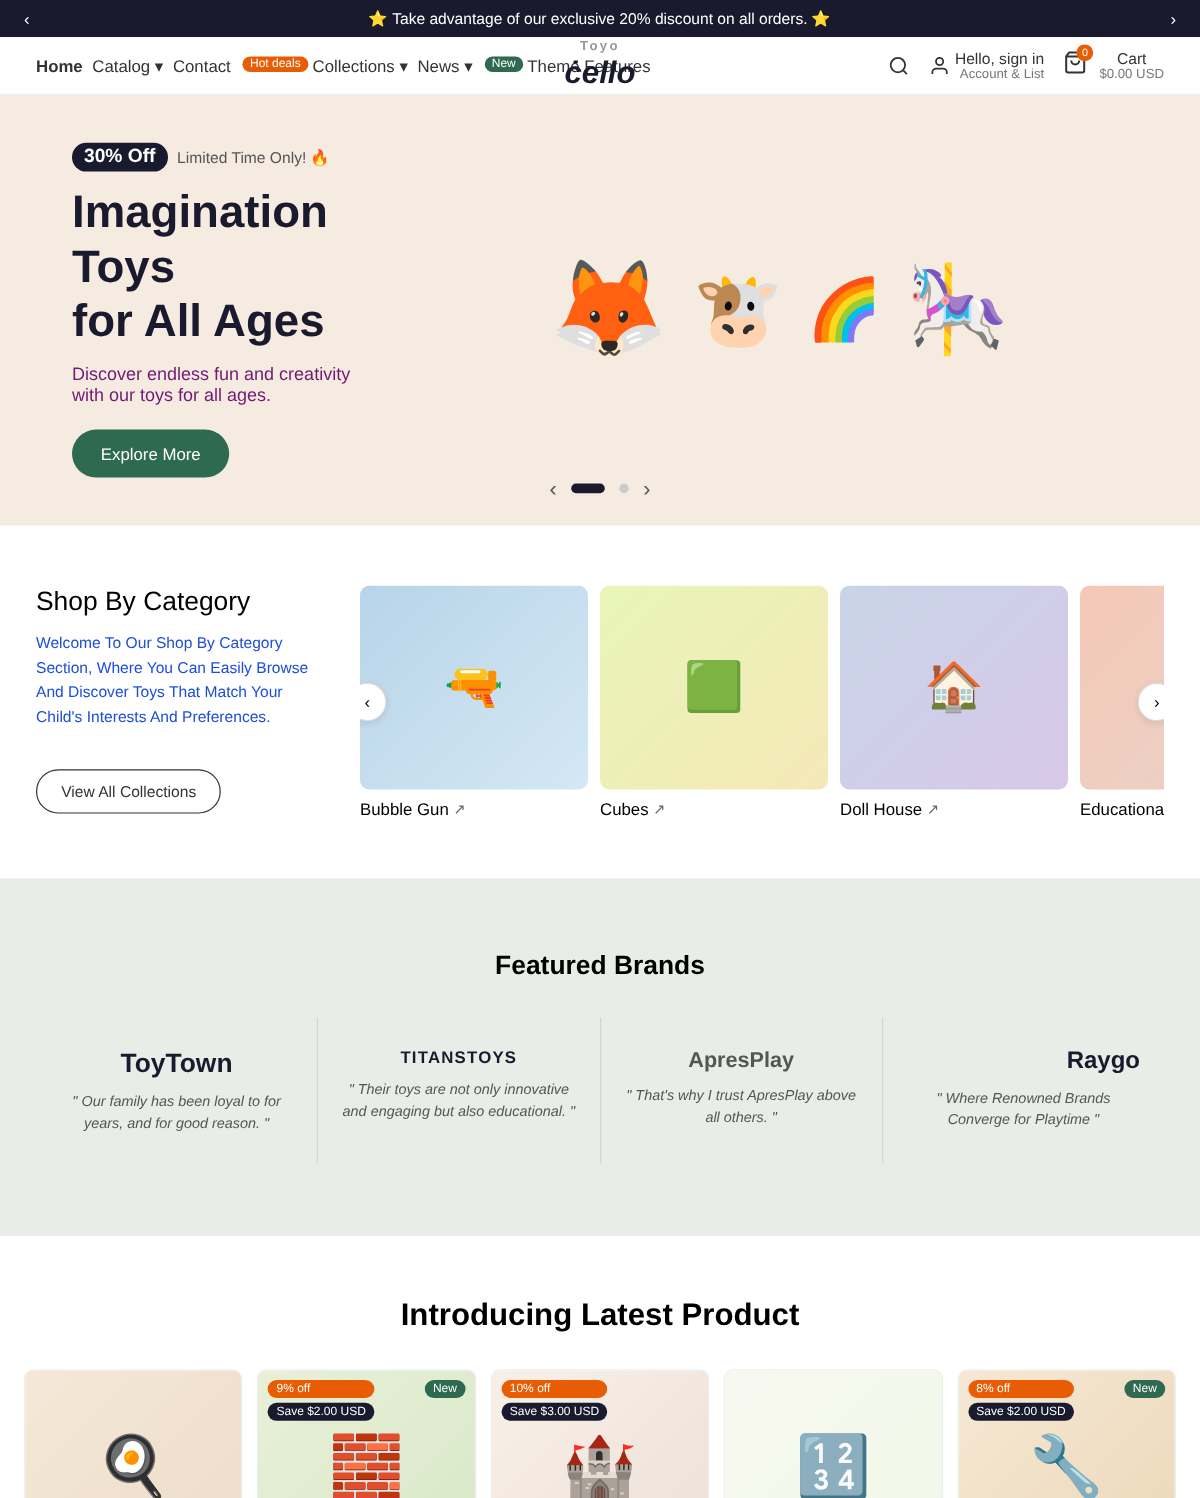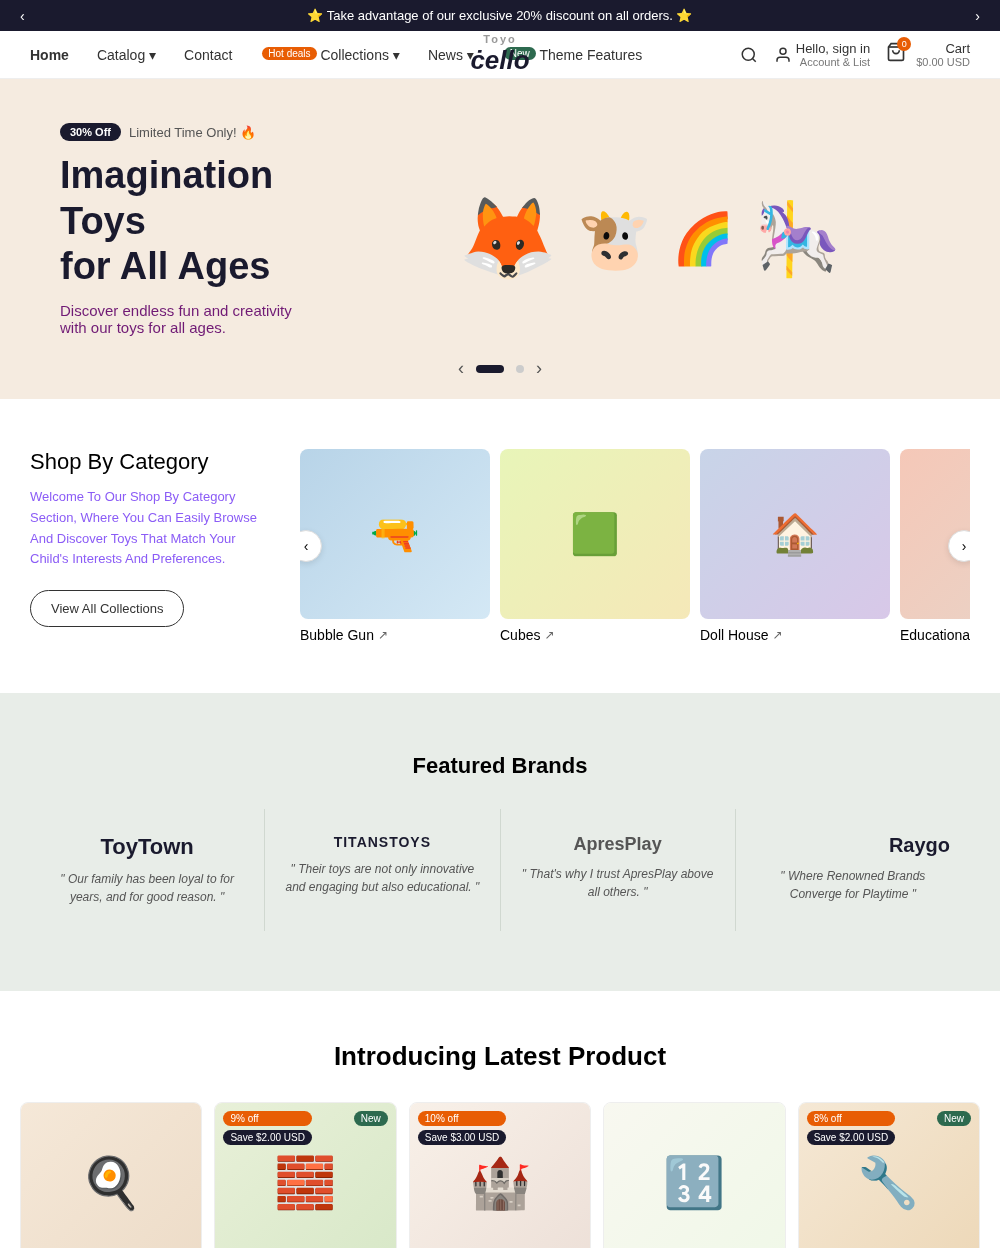"Home" .nav-left { gap: 28px -> 8px }
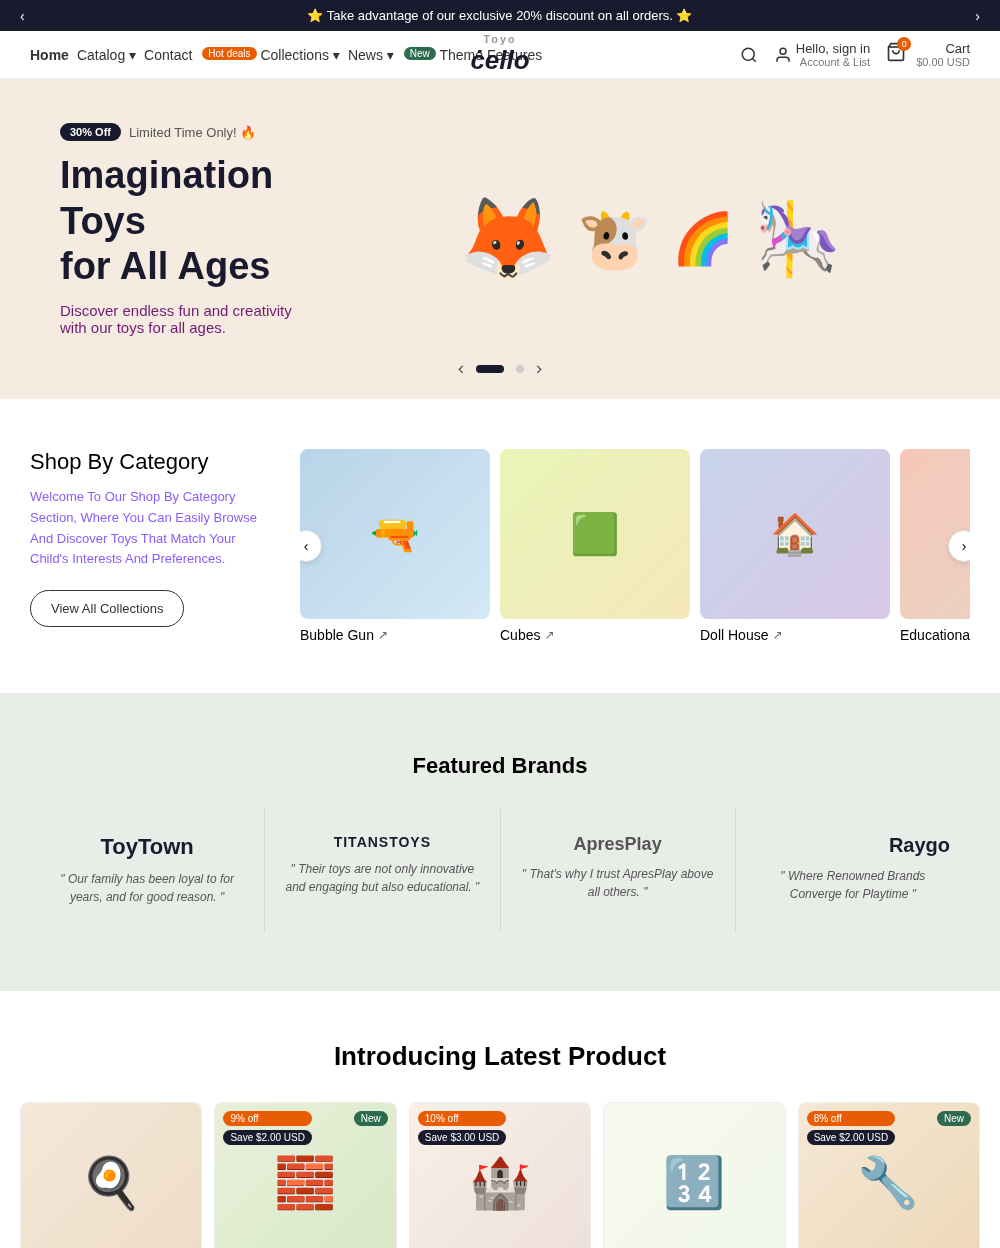"Cart" div { text-align: right -> none }
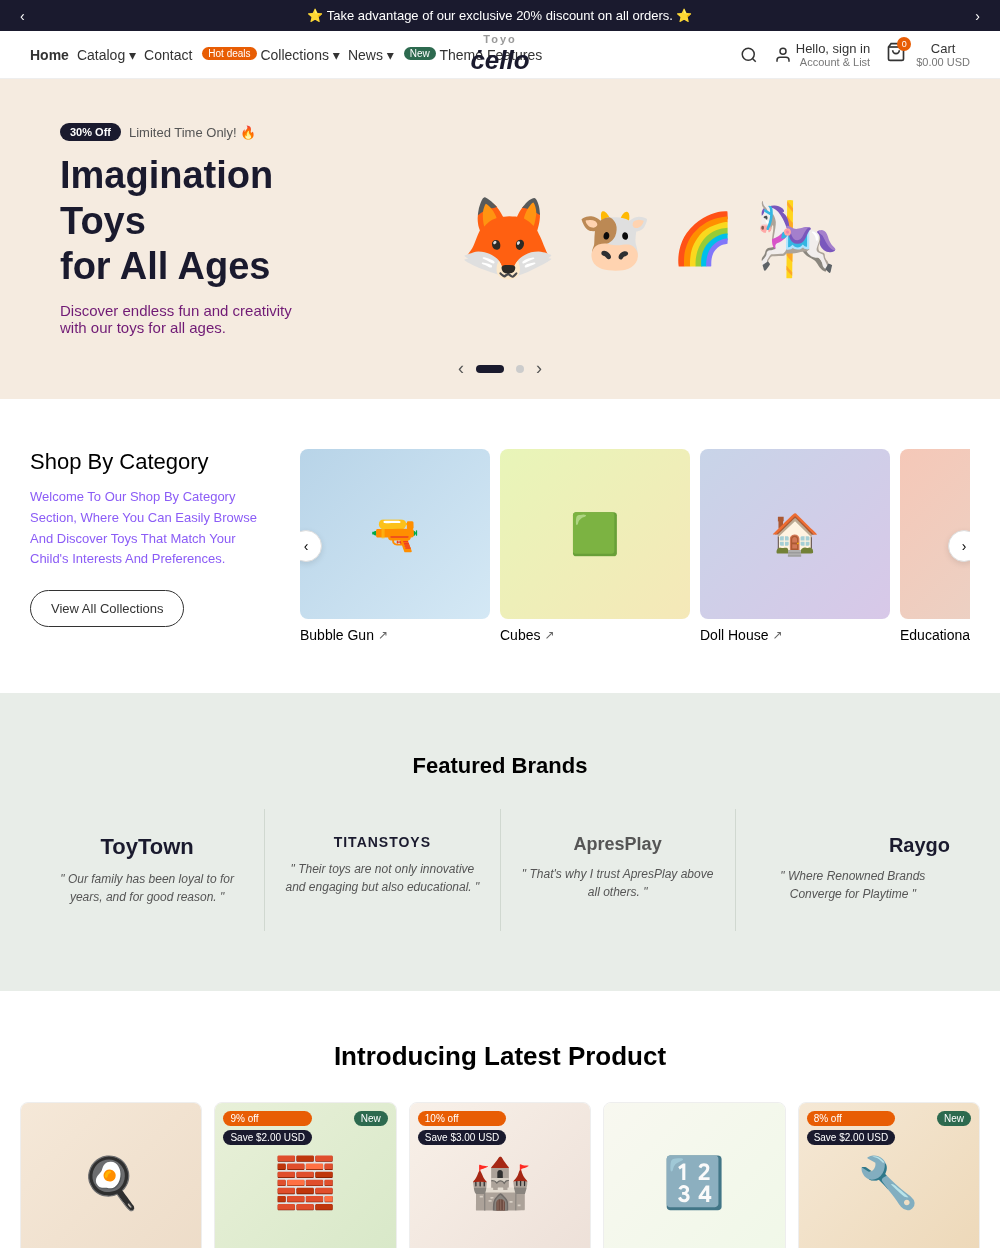"30% Off" .hero-badge .off-badge { font-size: 11px -> 16px }
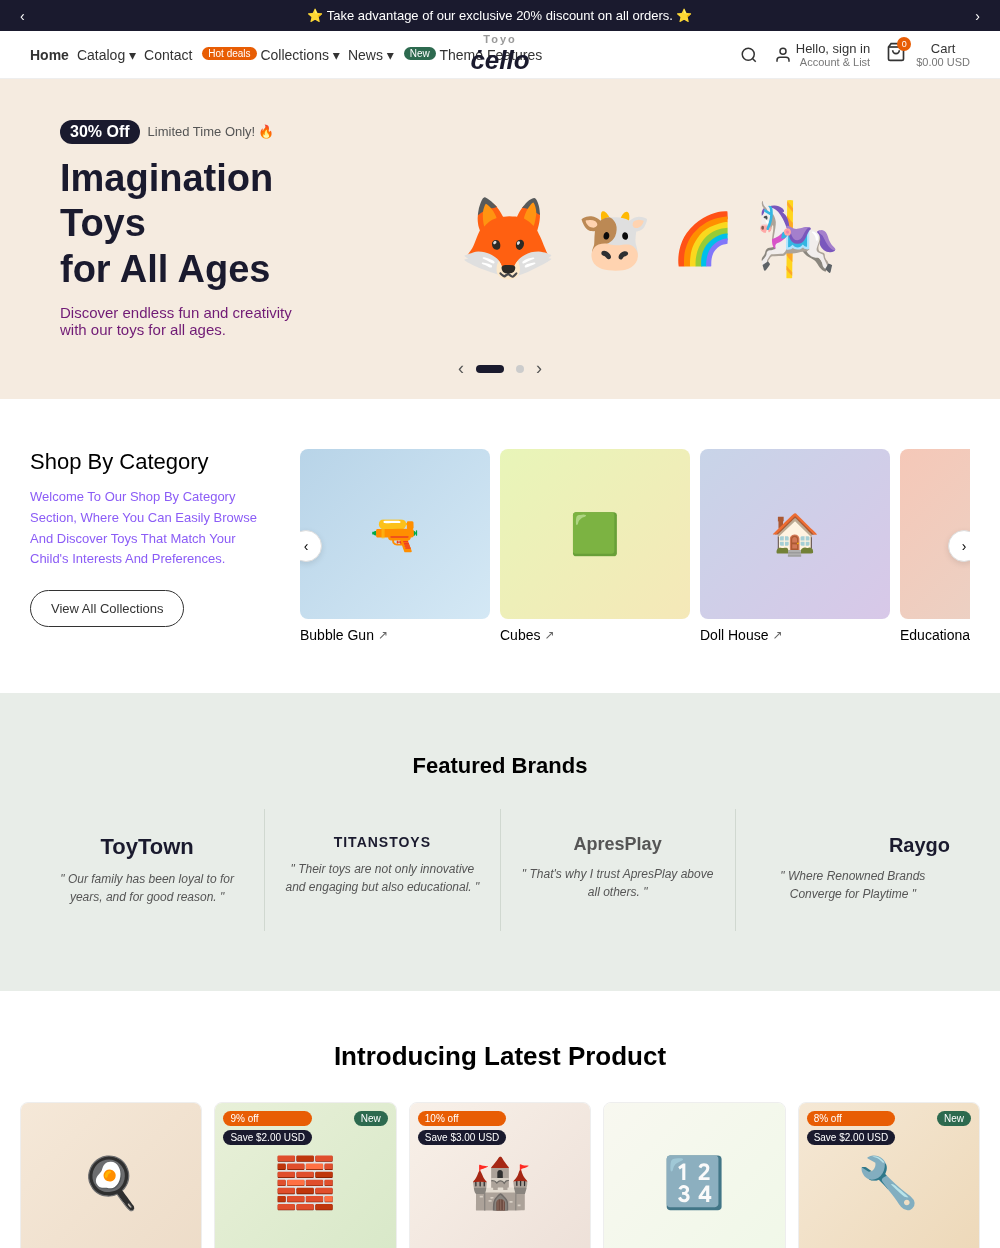"Explore More" button.hero-btn { html: none -> <button>Explore More</button> }
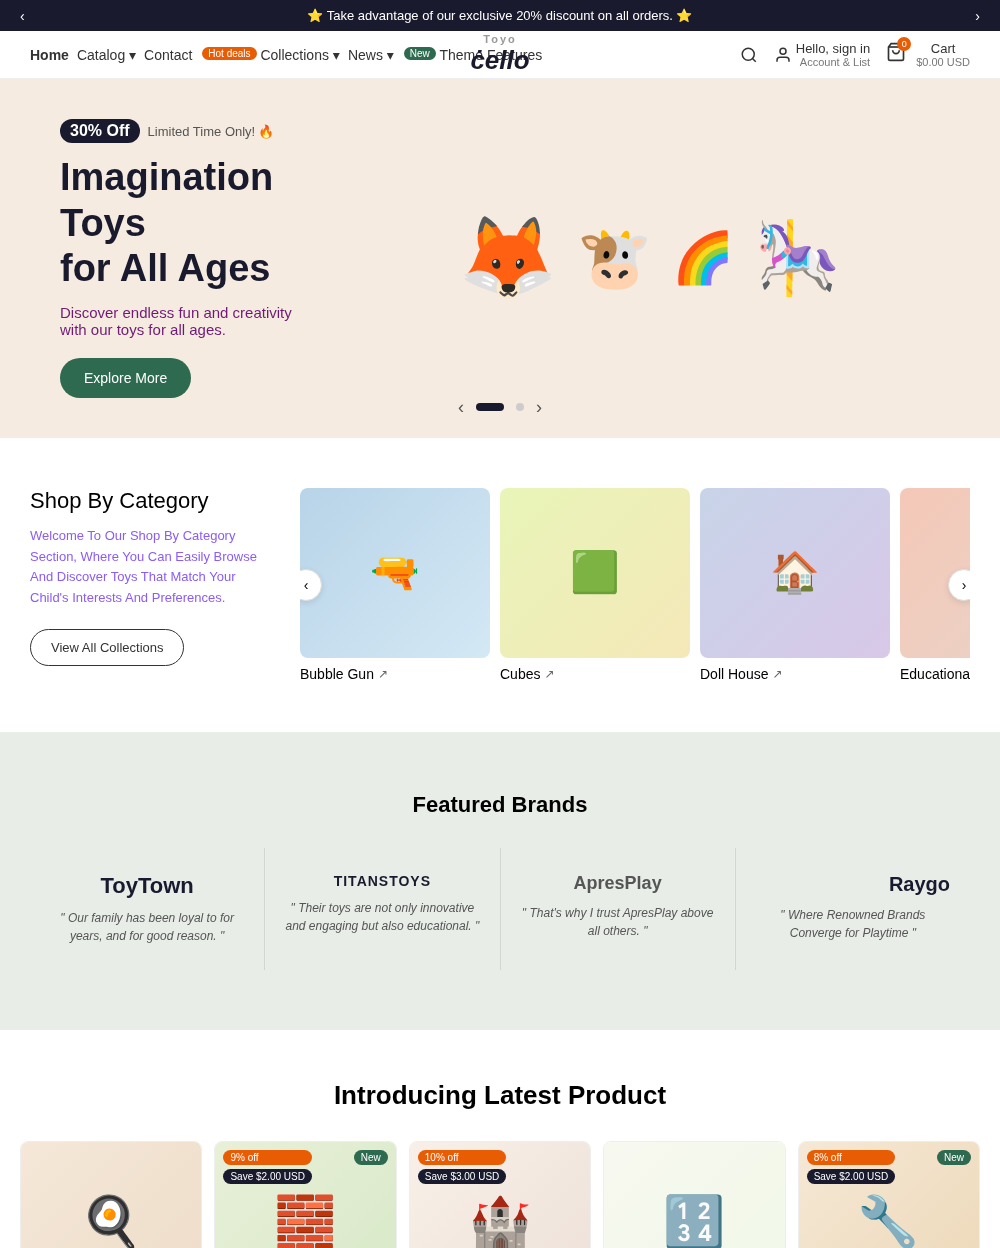"Welcome To Our Shop By" .category-info p { color: #8b5cf6 -> #1d4ed8; margin-bottom: 20px -> 32px }
